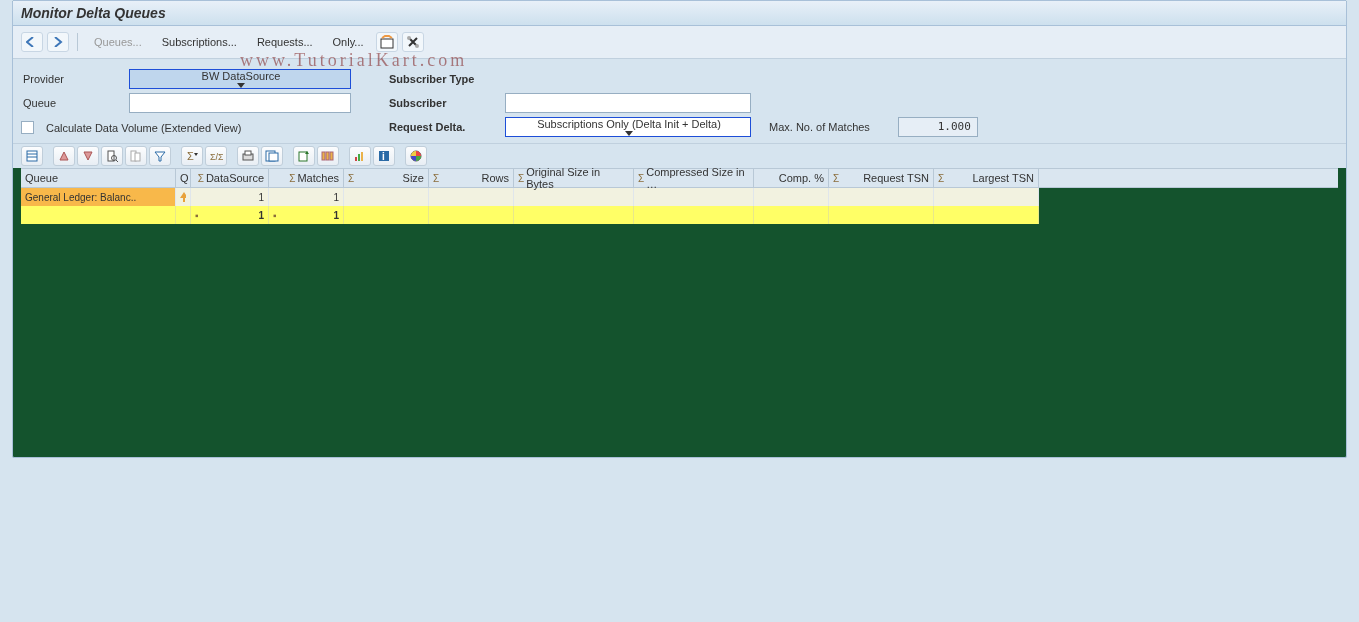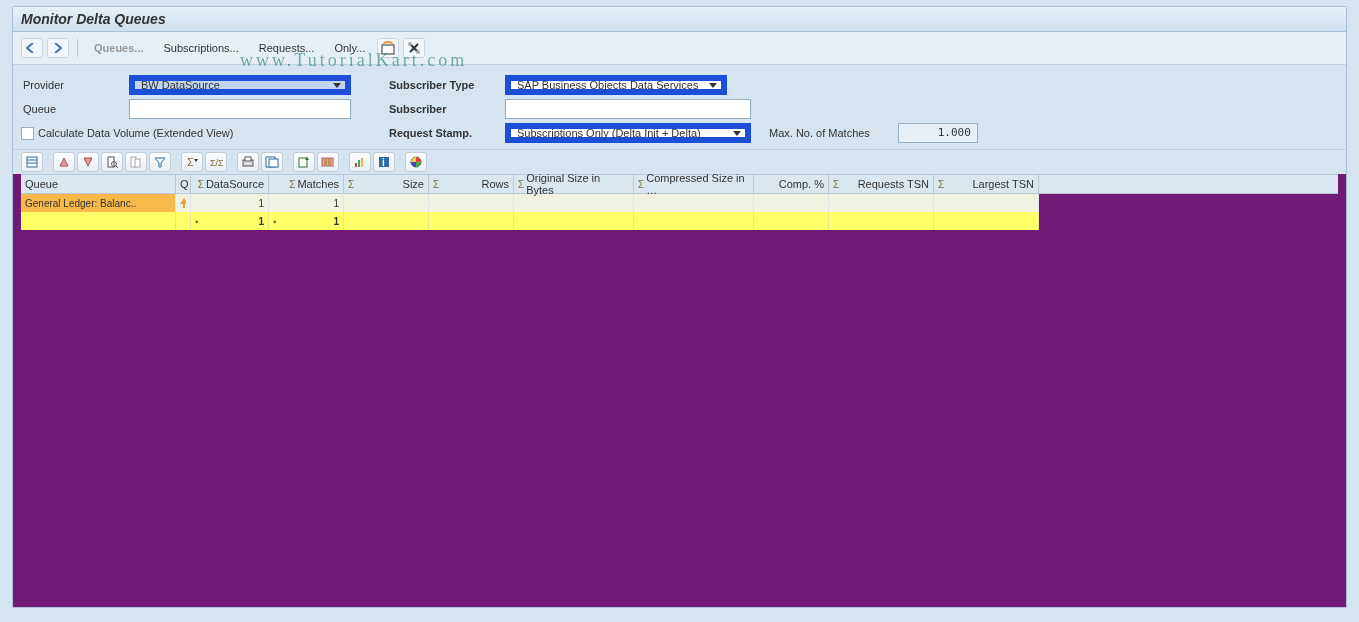"Monitor Delta Queues" .window { background: #701a75 -> #14532d; height: 602px -> 458px; margin: 6px 12px 12px 12px -> 0 12px 12px 12px }
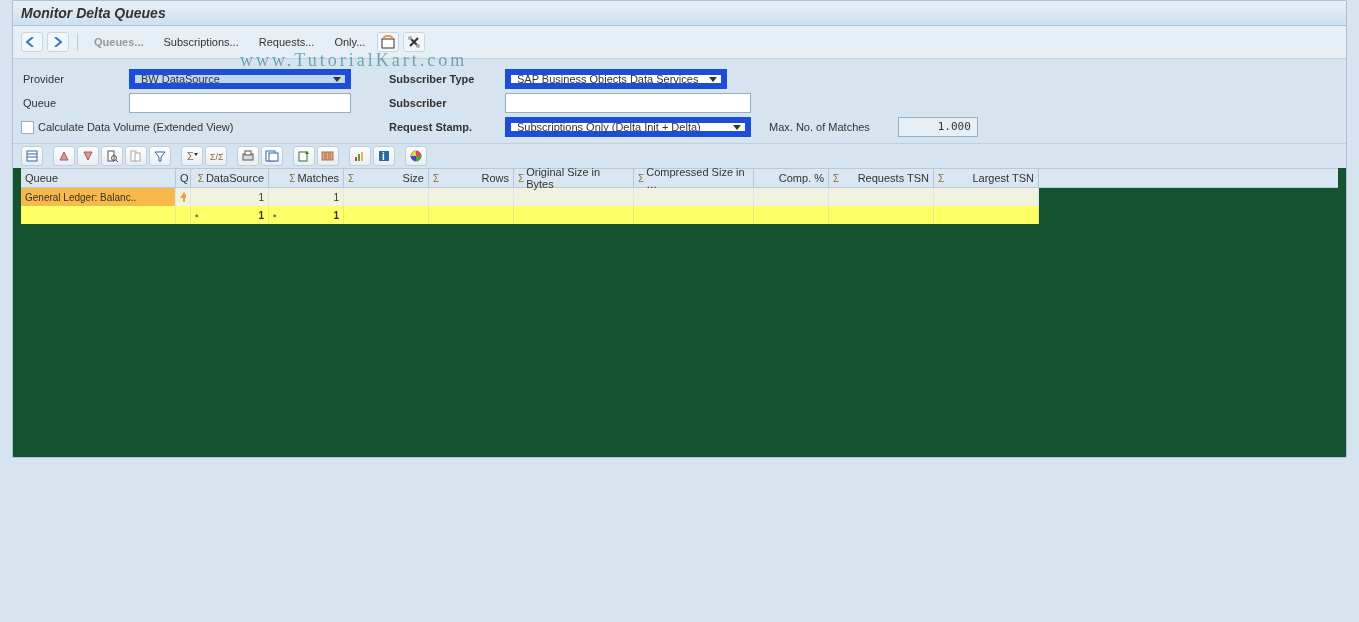"Queues..." .menu-link.dim { font-weight: bold -> none }
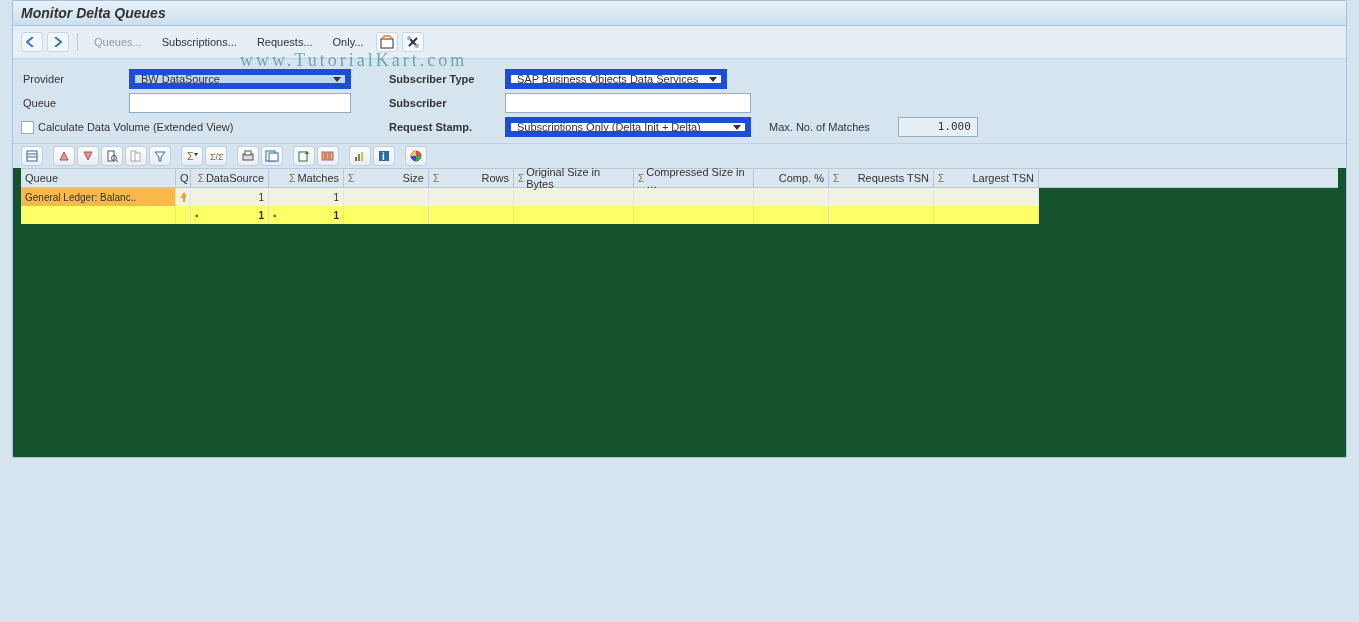"www.TutorialKart.com" .wm { color: #0f766e -> #7f1d1d }
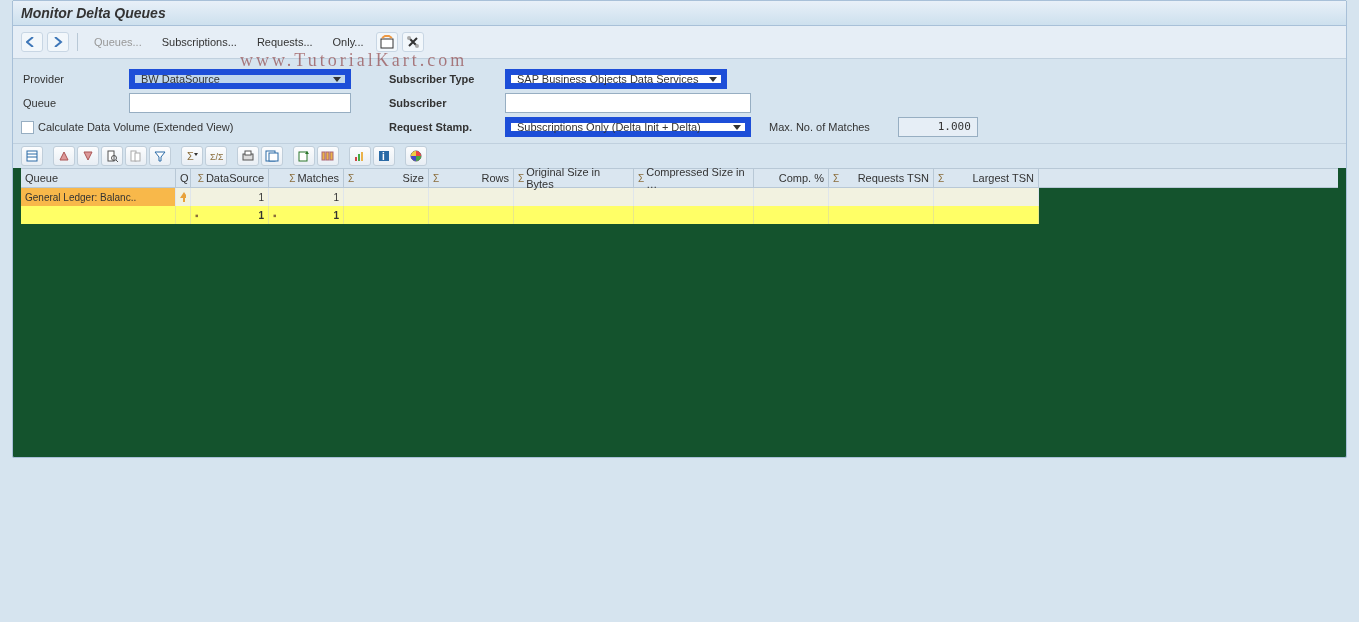"BW DataSource" .field-sel { border: 6px solid #1d4ed8 -> 1px solid #1d4ed8; flex-direction: none -> column }
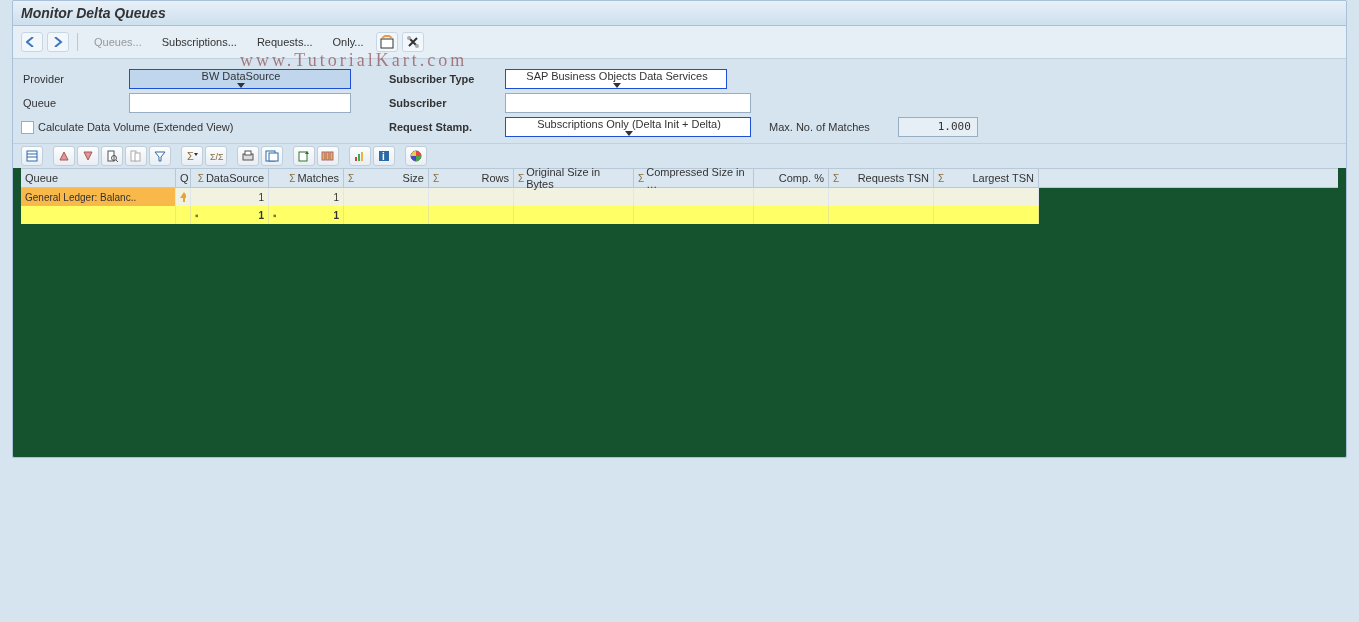"SAP Business Objects Data Services" div.field-sel { html: <div> <span>SAP Business Objects Data Services</span> <span></span> </div> -> none }
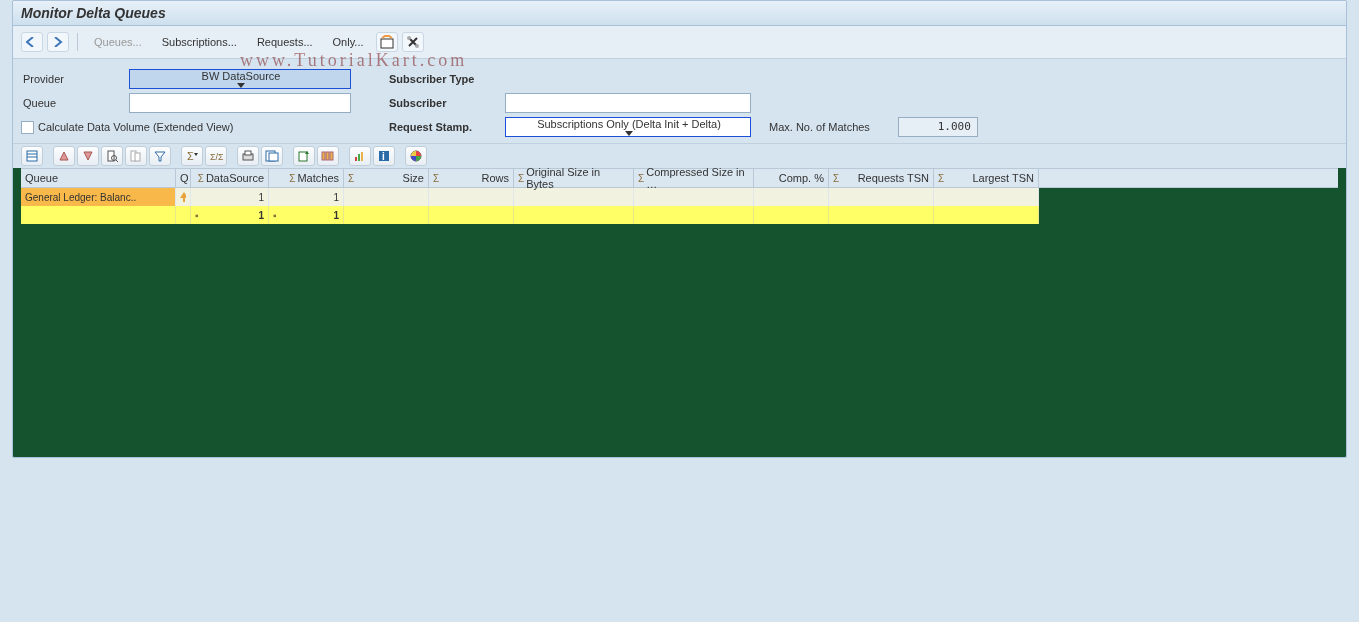"Calculate Data Volume (Extended View)" div { align-items: center -> flex-end; gap: none -> 8px }
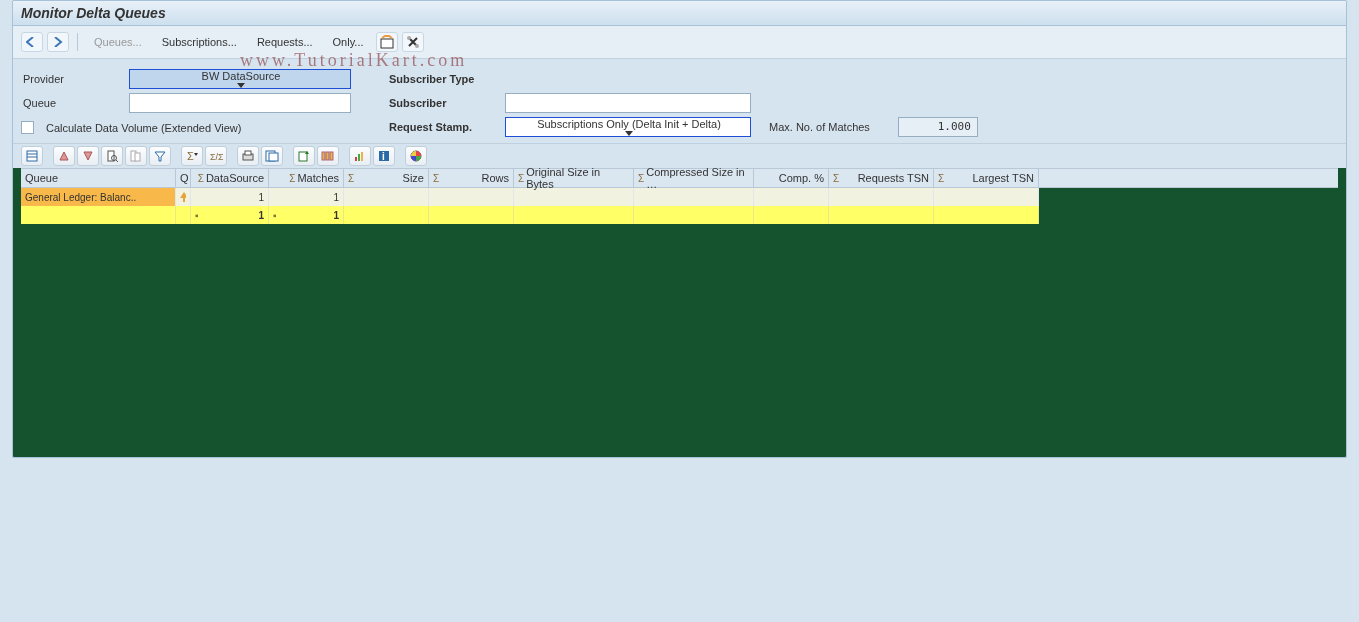"Request Stamp." div.crit-label2 { text: Stamp -> Delta }
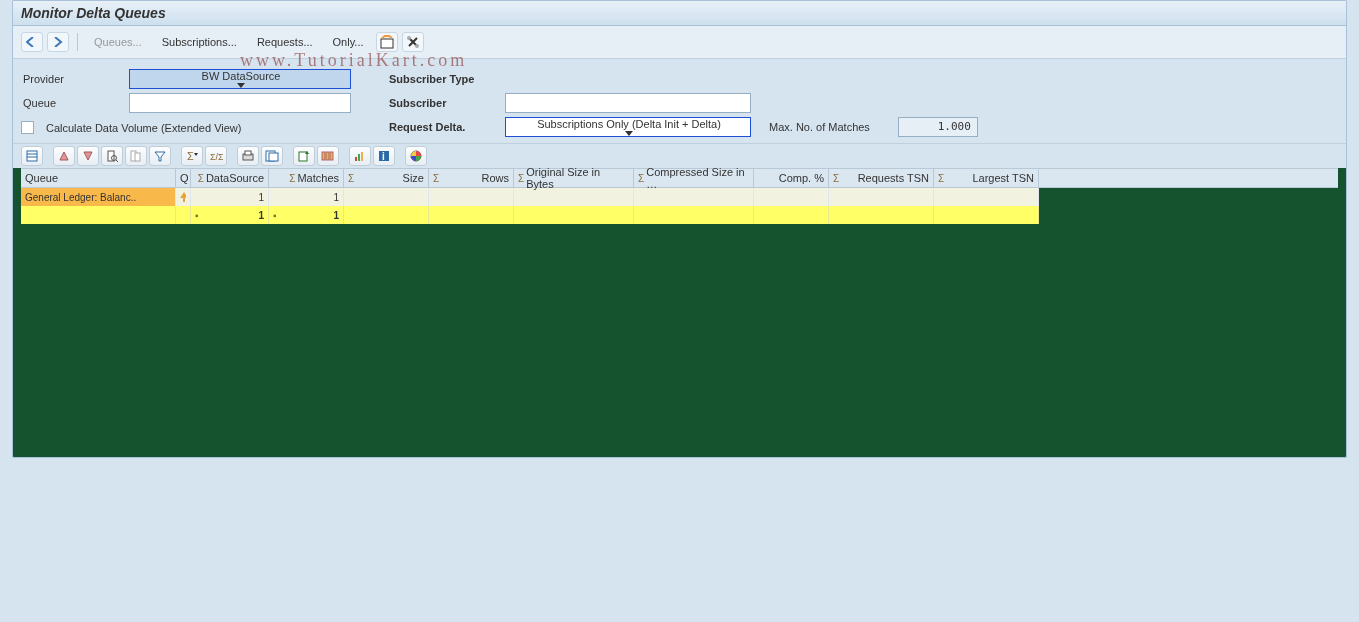"Requests TSN" span { text: Requests -> Request }
